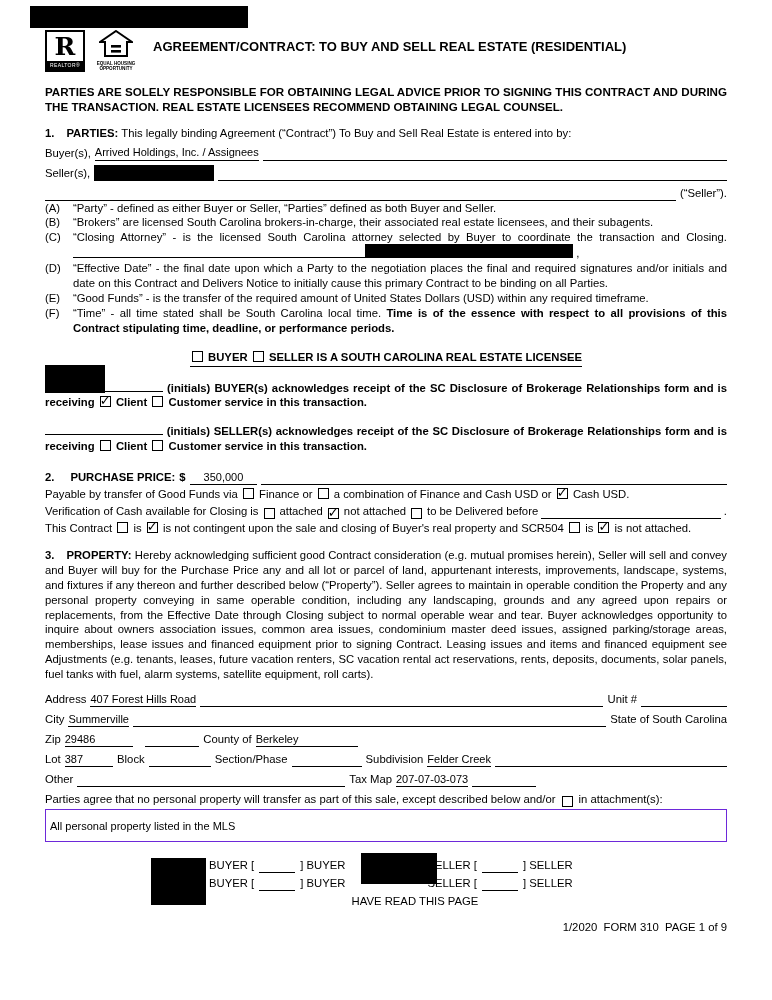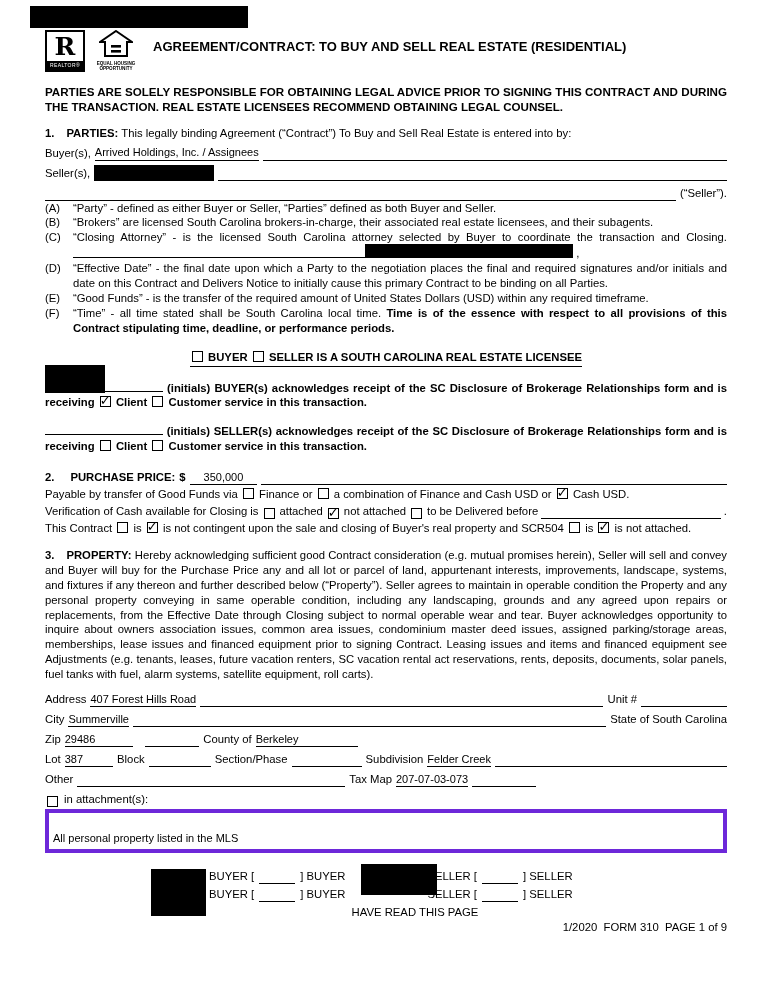"Parties agree that no personal" span { html: none -> <span>Parties agree that no personal property will transfer as part of this sale, except described below and/or</span> }
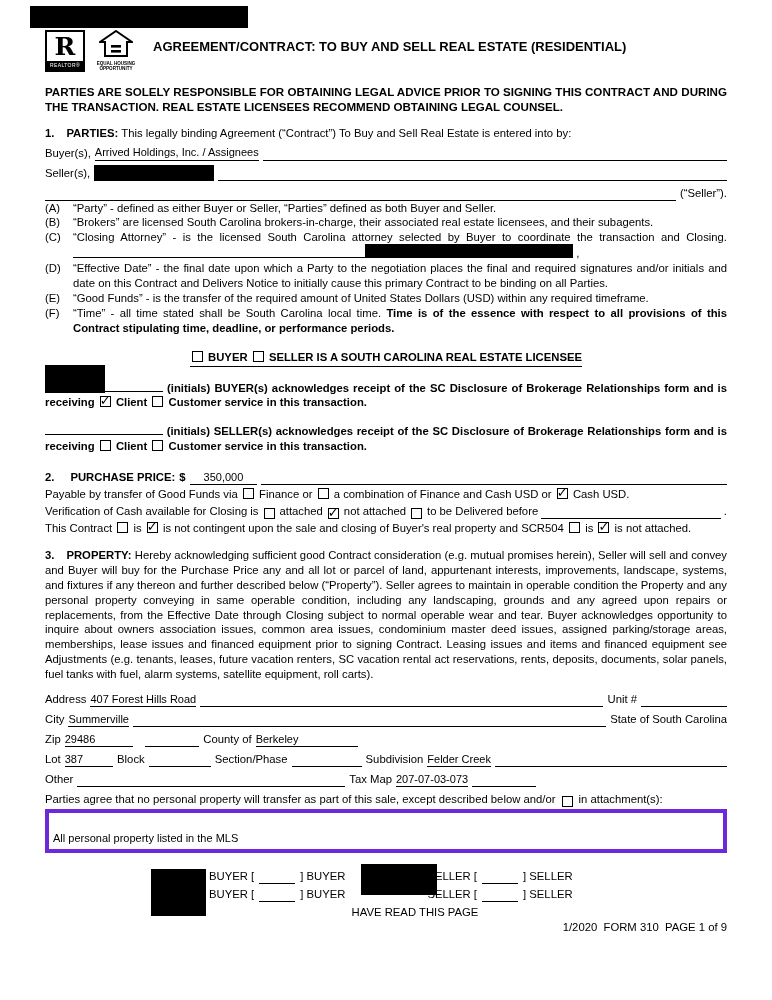"All personal property listed in" .ppbox { border: 4px solid #6d28d9 -> 1px solid #6d28d9; padding: 18px 4px -> 9px 4px }
